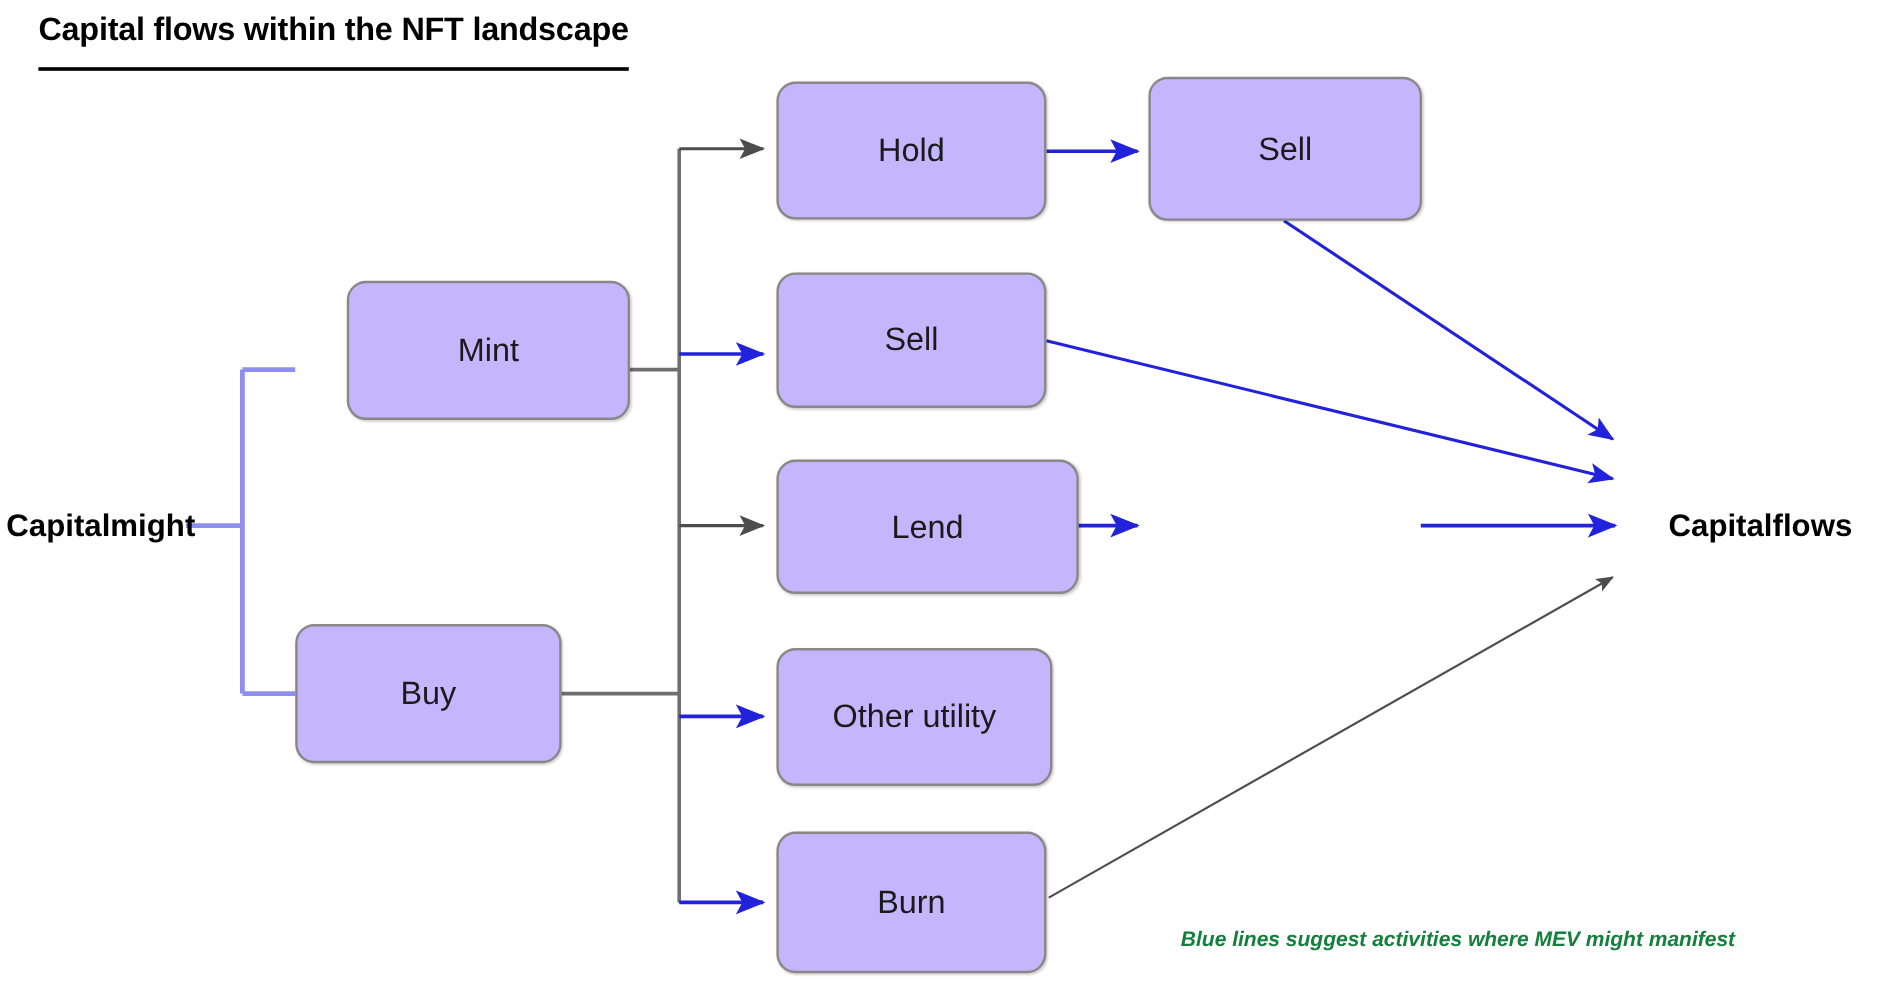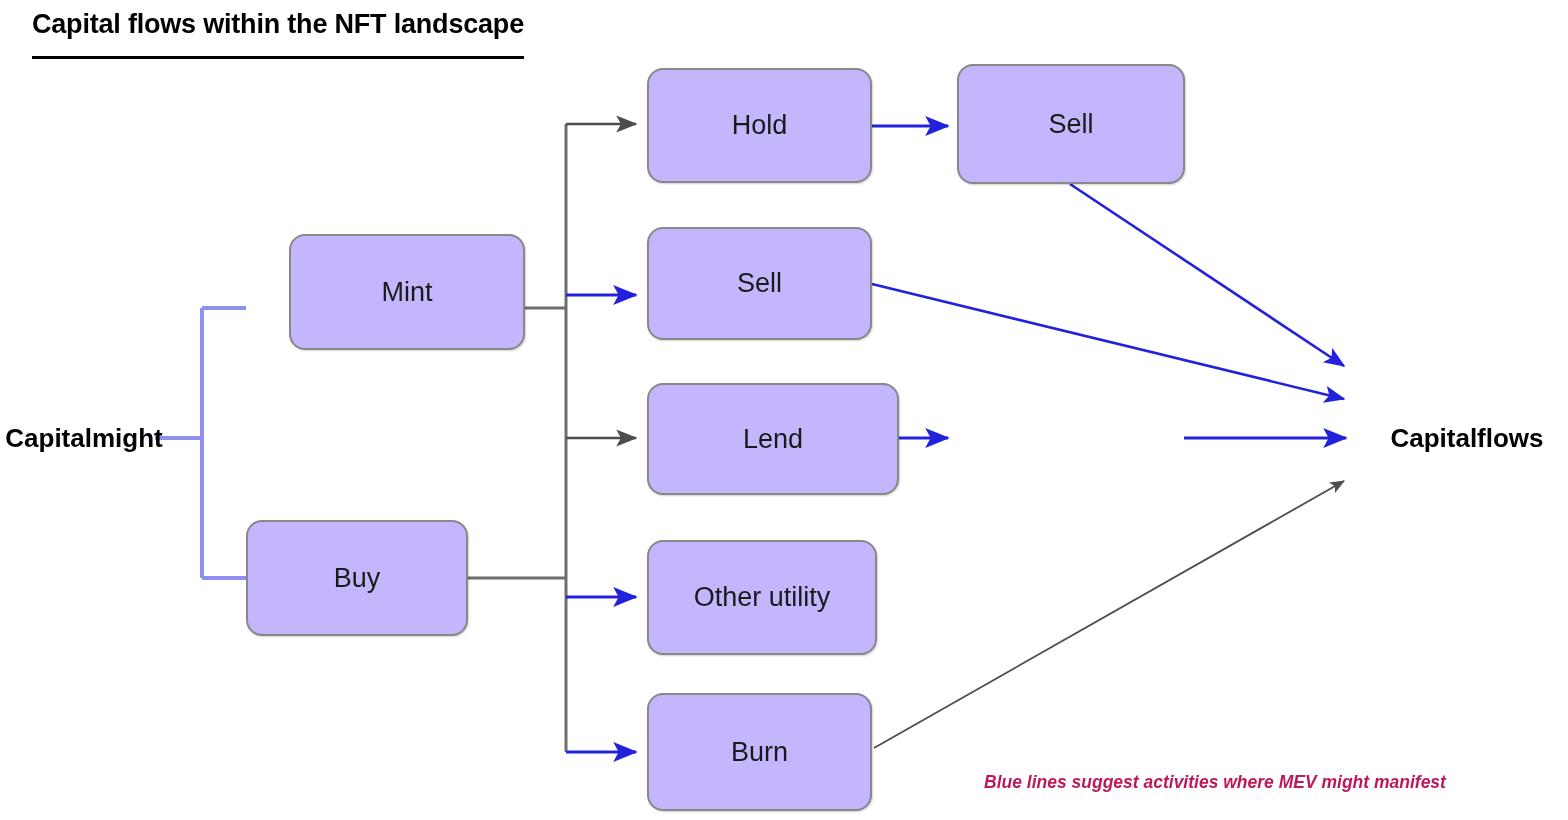"Blue lines suggest activities where" .caption { color: #be185d -> #15803d }
